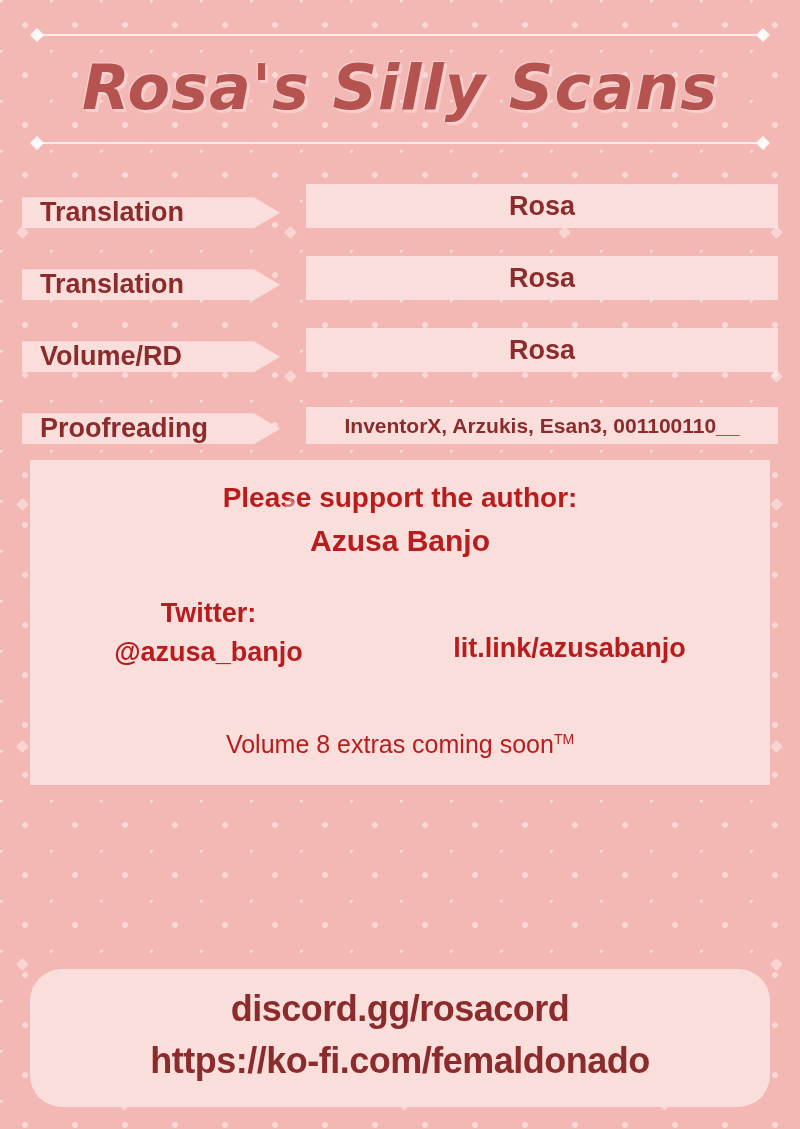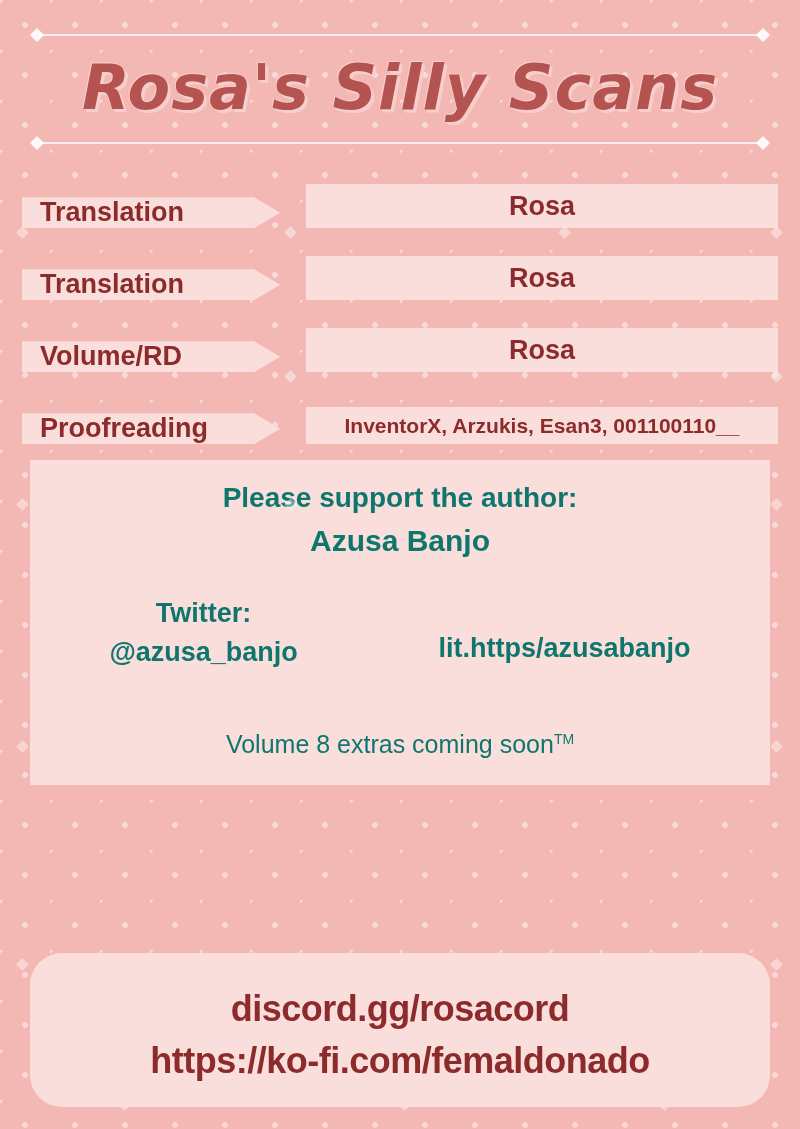"Please support the author:" .support { color: #0f766e -> #b91c1c }
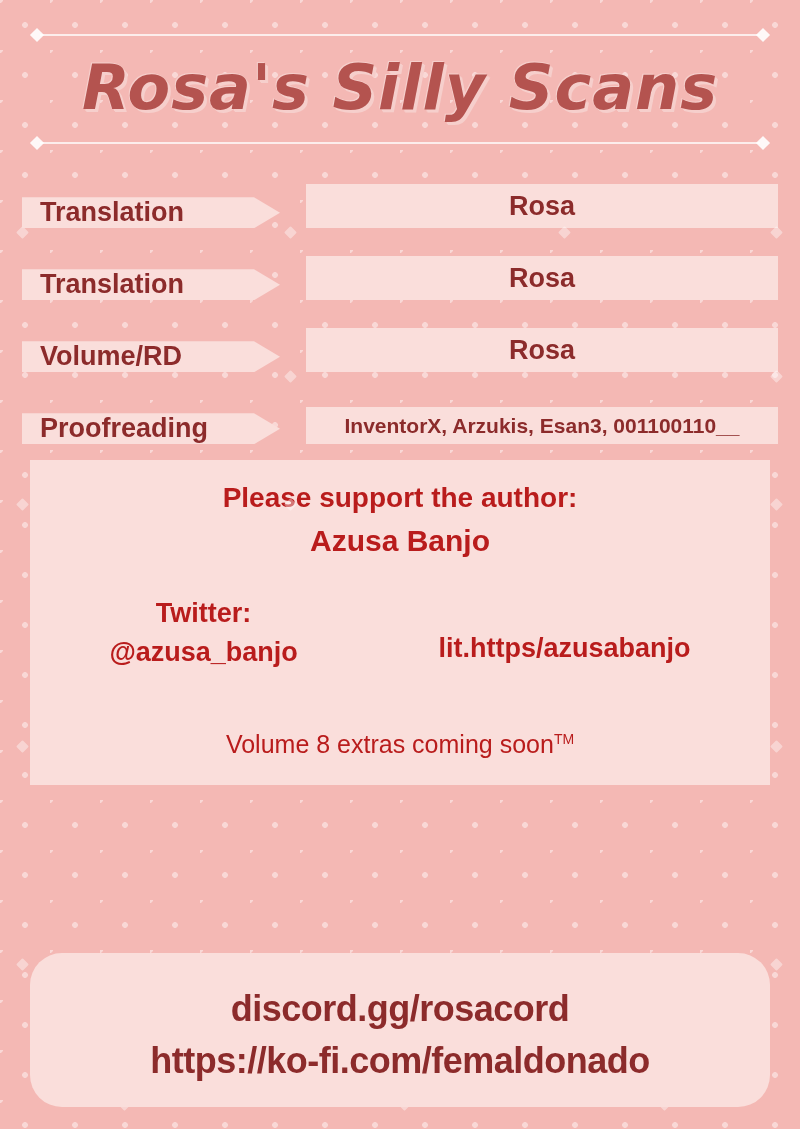"lit.https/azusabanjo" div.litlink { text: lit.https/azusabanjo -> lit.link/azusabanjo }
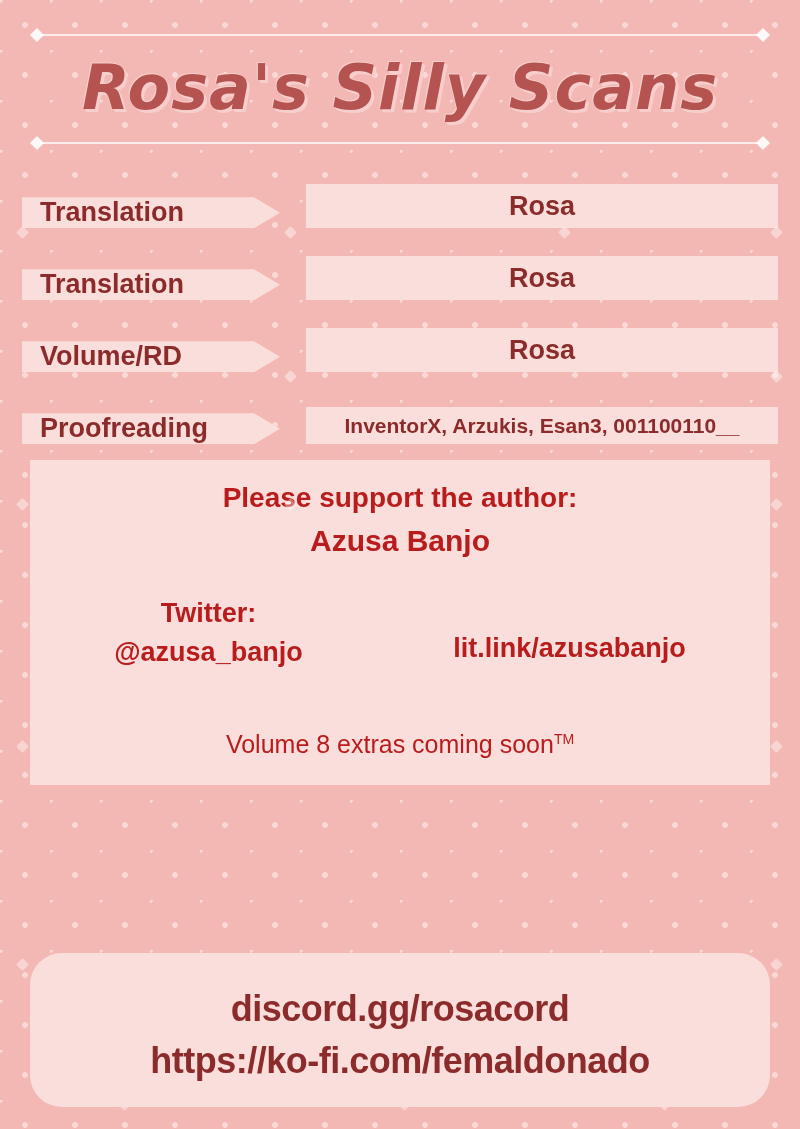"discord.gg/rosacord" .bottom { padding: 30px 10px 20px 10px -> 14px 10px 20px 10px }
